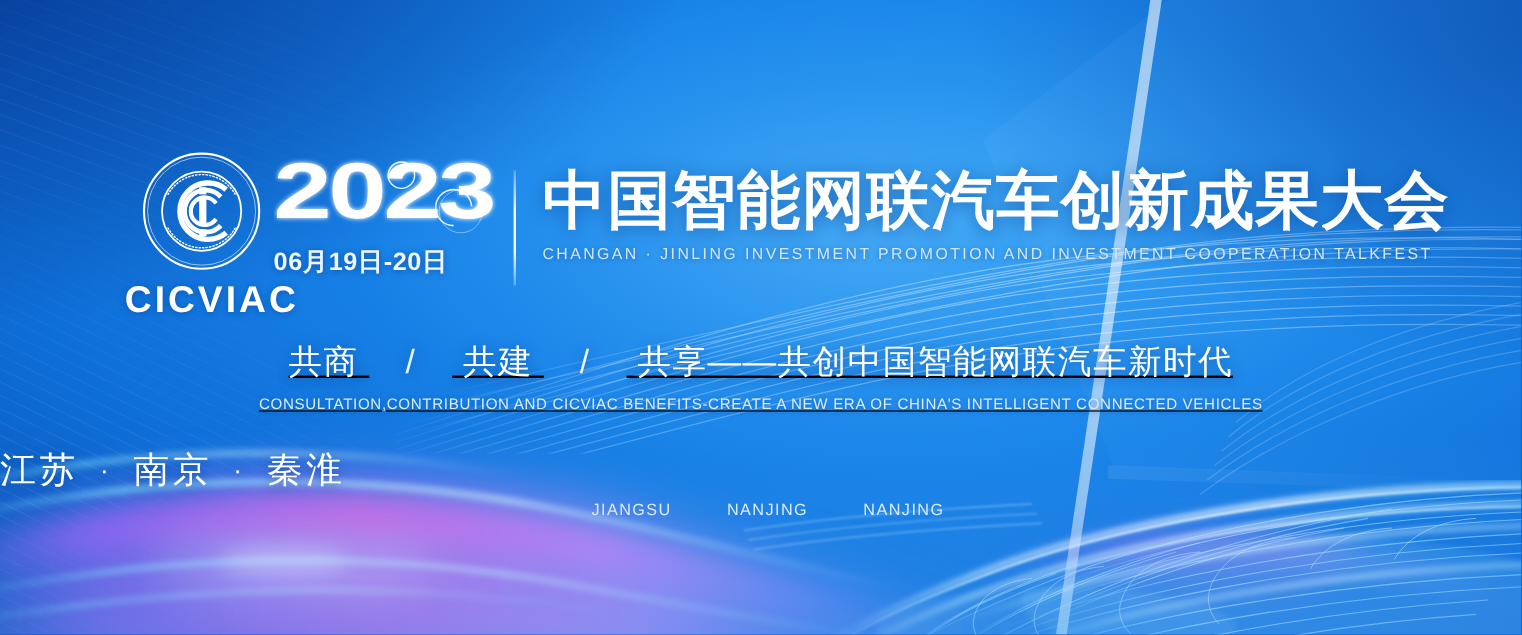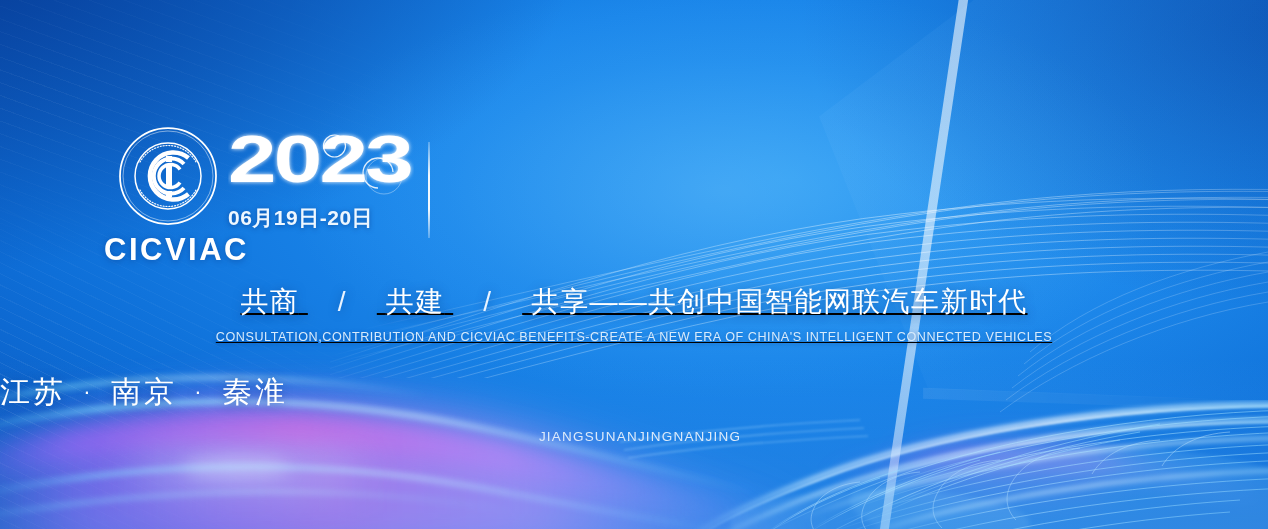"中国智能网联汽车创新成果大会" div.title-block { html: none -> <div> <div>中国智能网联汽车创新成果大会</div> <div>CHANGAN · JINLING INVESTMENT PROMOTION AND INVESTMENT COOPERATION TALKFEST</div> </div> }
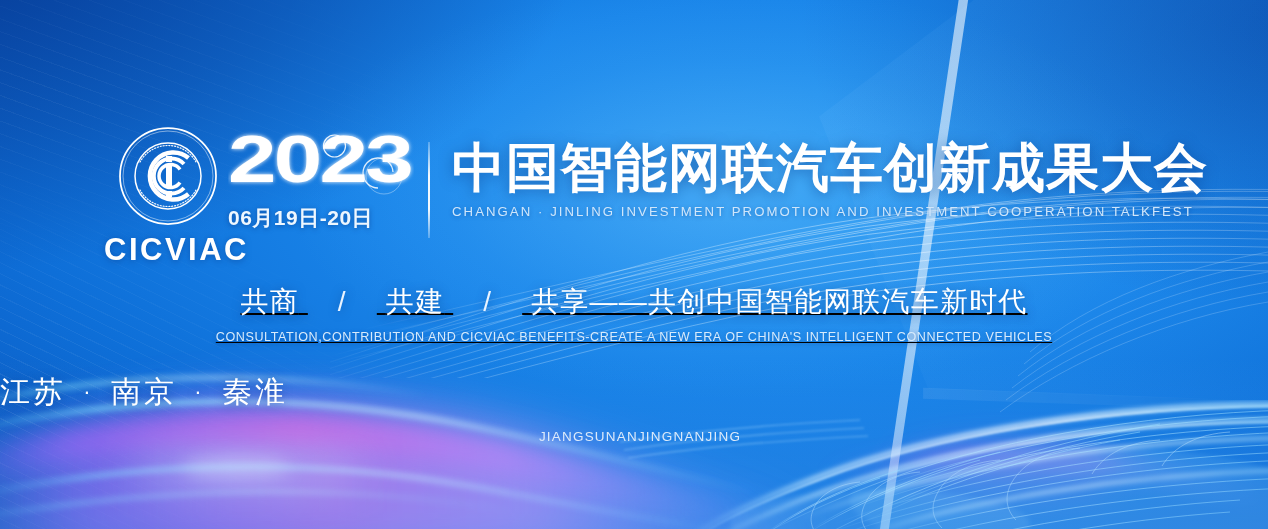"JIANGSU" .loc-en { gap: none -> 46px; margin-top: 16px -> 4px }
